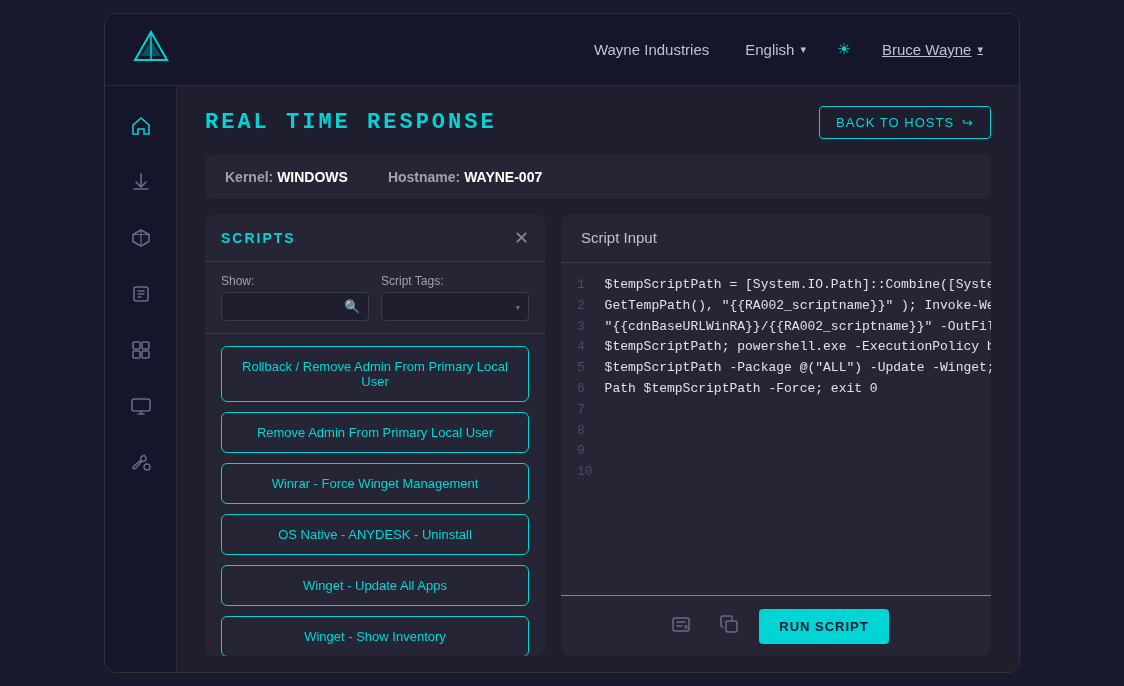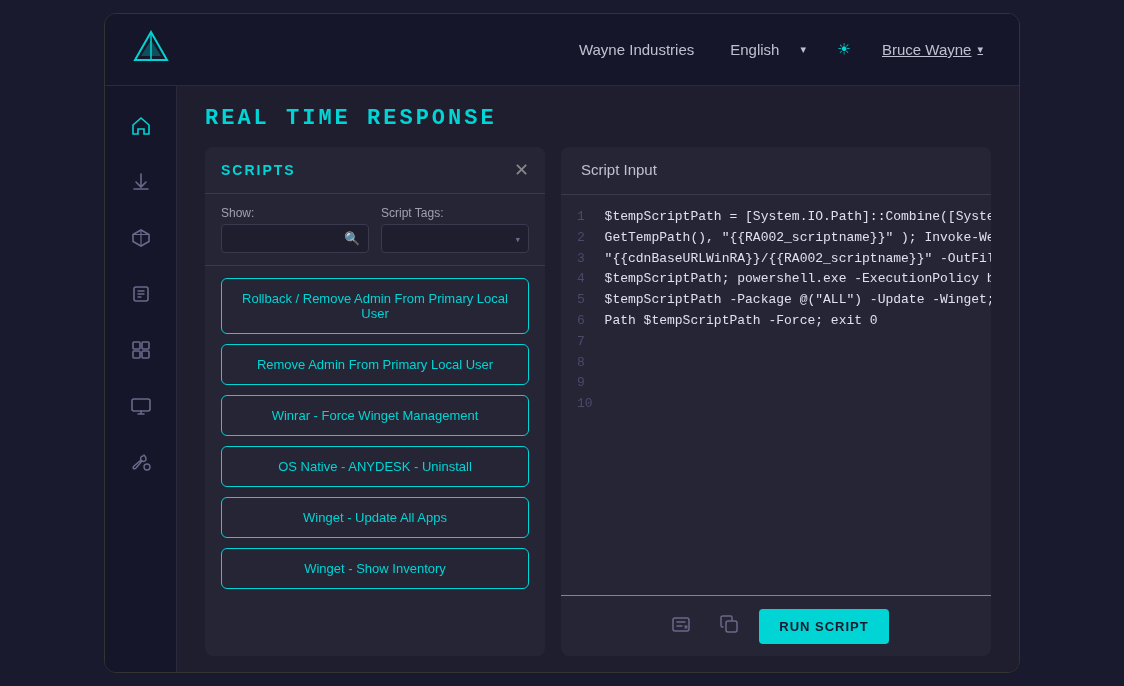"English" .topbar-lang { gap: 21px -> 6px }
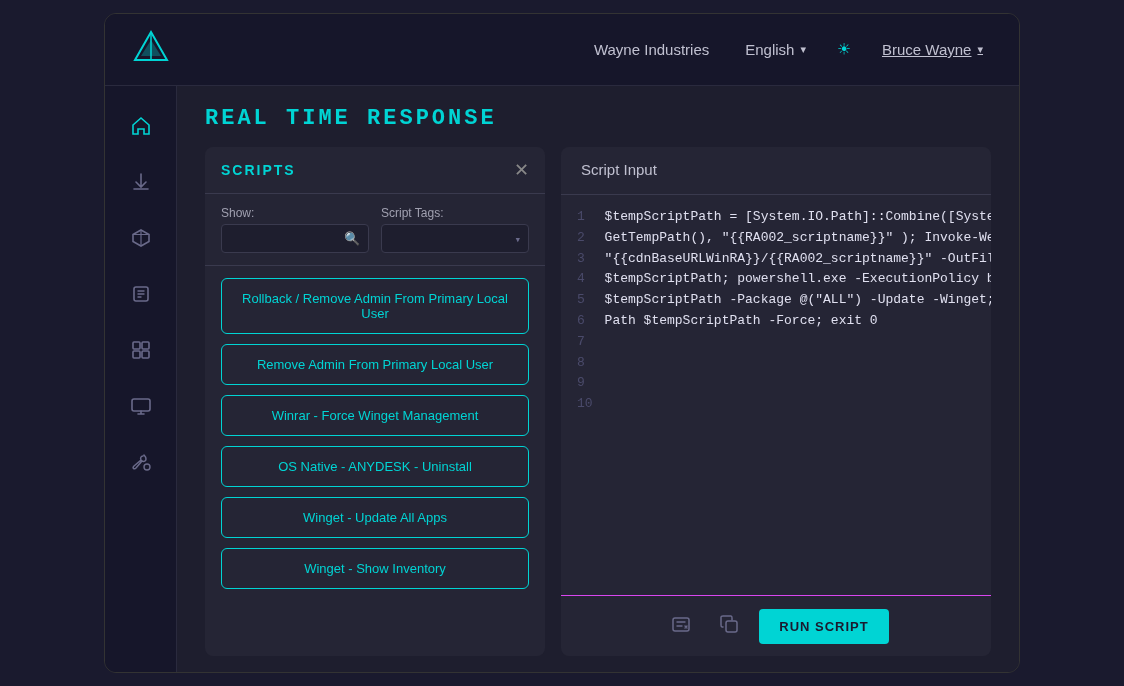"BACK TO HOSTS" button.back-to-hosts-btn { html: none -> <button> <span>BACK TO HOSTS</span> <span>↪</span> </button> }
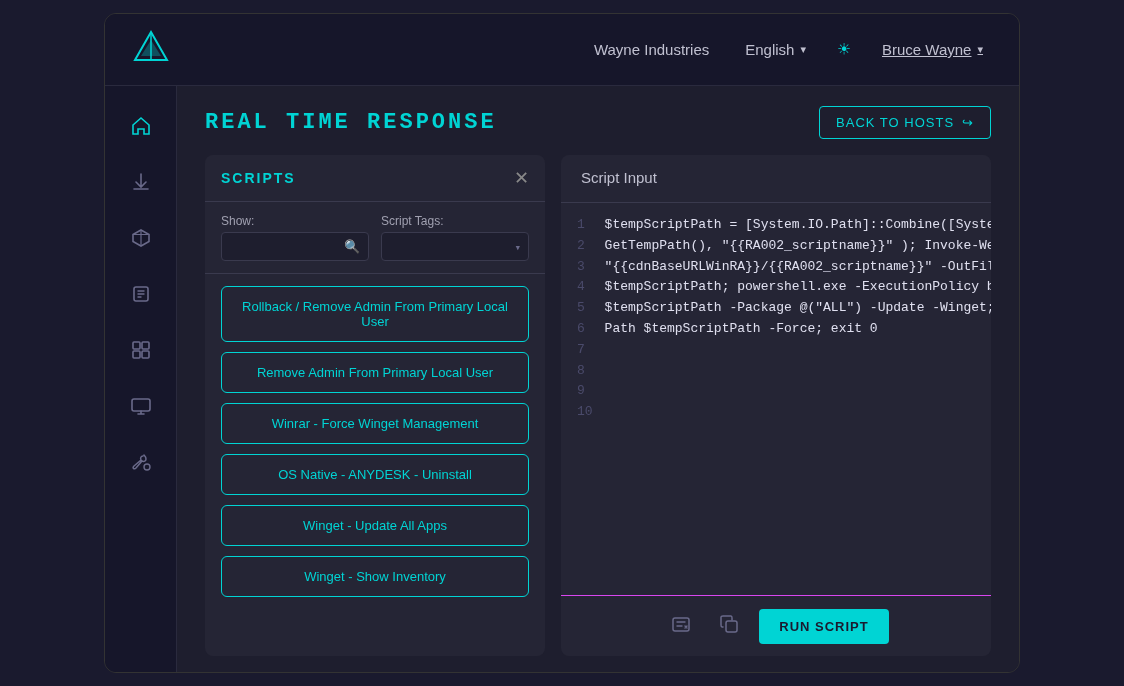"Kernel: WINDOWS" div.host-info { html: none -> <div> <div><span>Kernel: </span><span>WINDOWS</span></div> <div><span>Hostname: </span><span>WAYNE-007</span></div> </div> }
